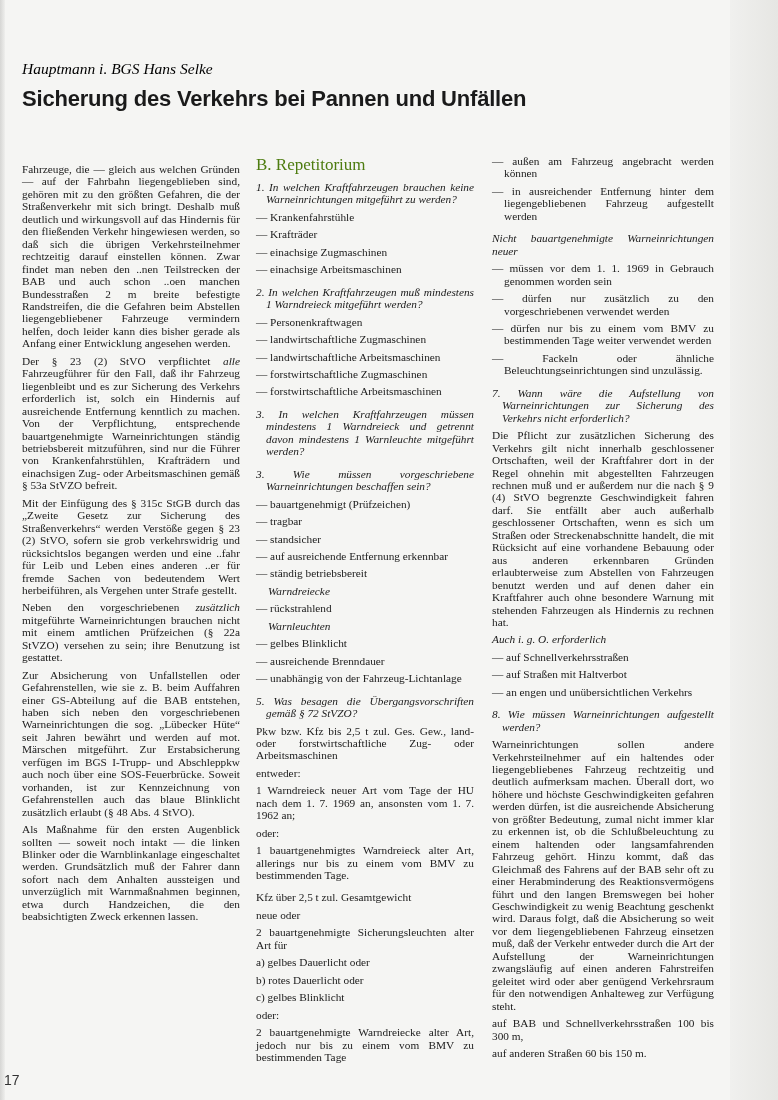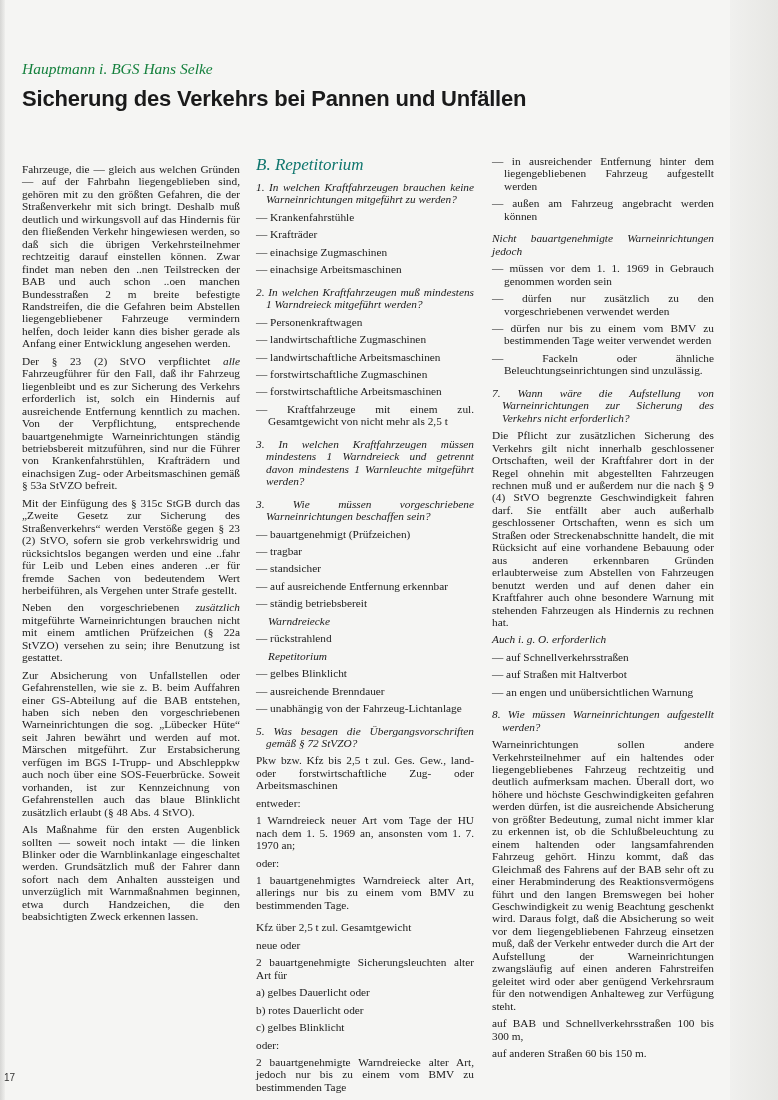"Hauptmann i. BGS Hans Selke" .byline { color: #15803d -> #000000 }
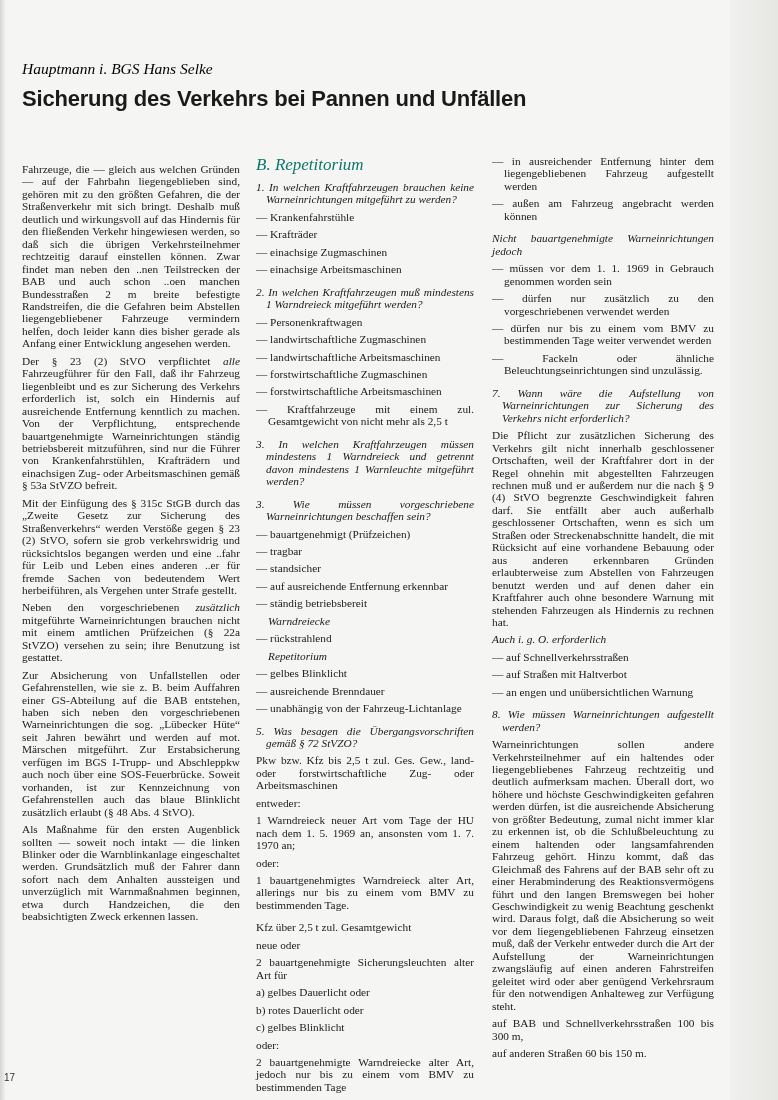"B. Repetitorium" .sec-head { color: #0f766e -> #4d7c0f; font-style: italic -> none }
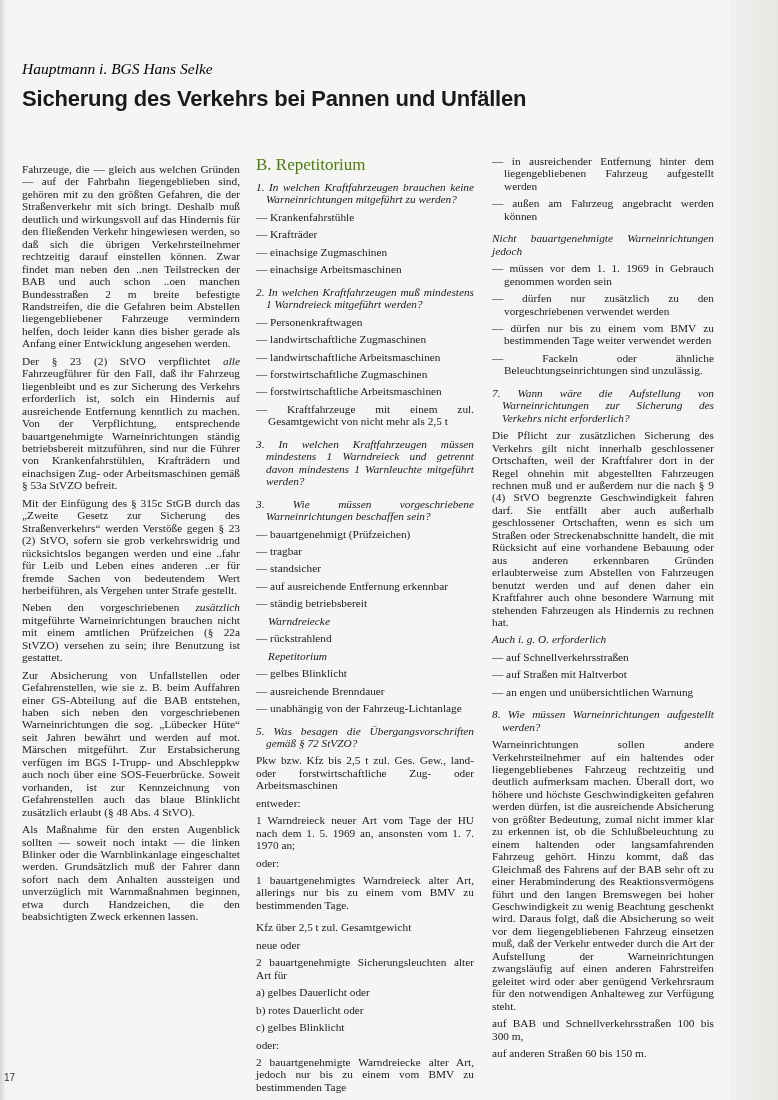"— in ausreichender Entfernung hinter" p.li { order: before "— außen am Fahrzeug angebracht" -> after "— außen am Fahrzeug angebracht" }
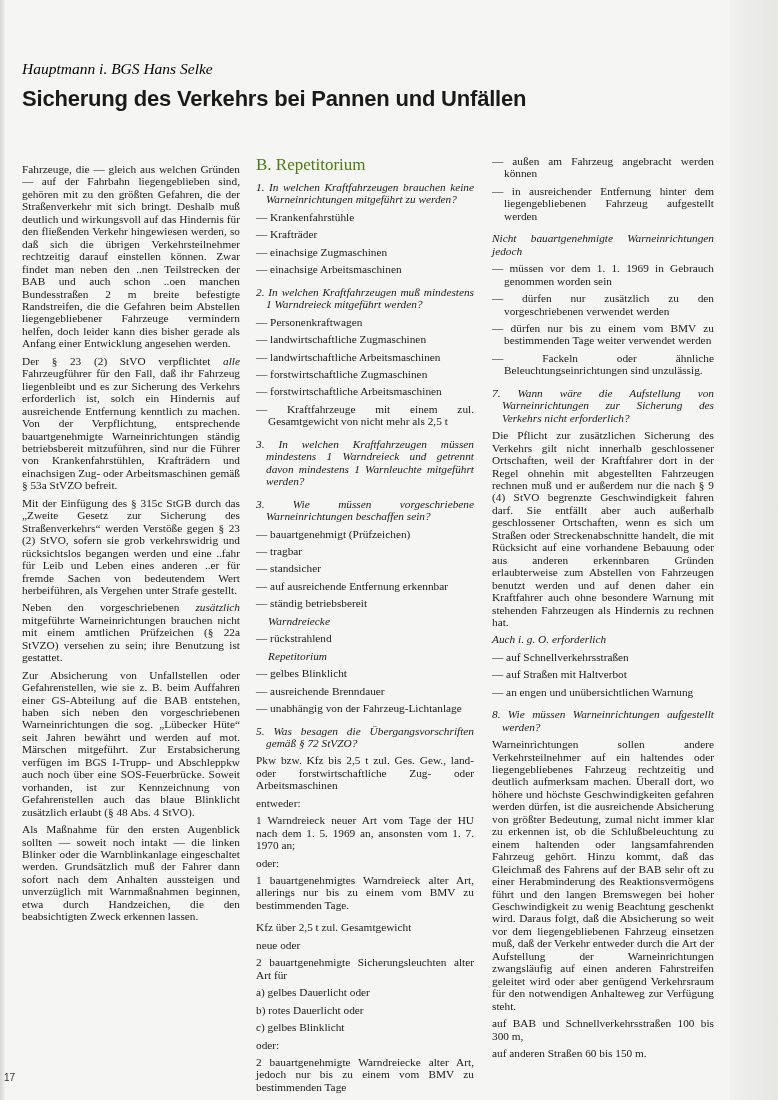"Nicht bauartgenehmigte Warneinrichtungen" p.plain { text: jedoch -> neuer }
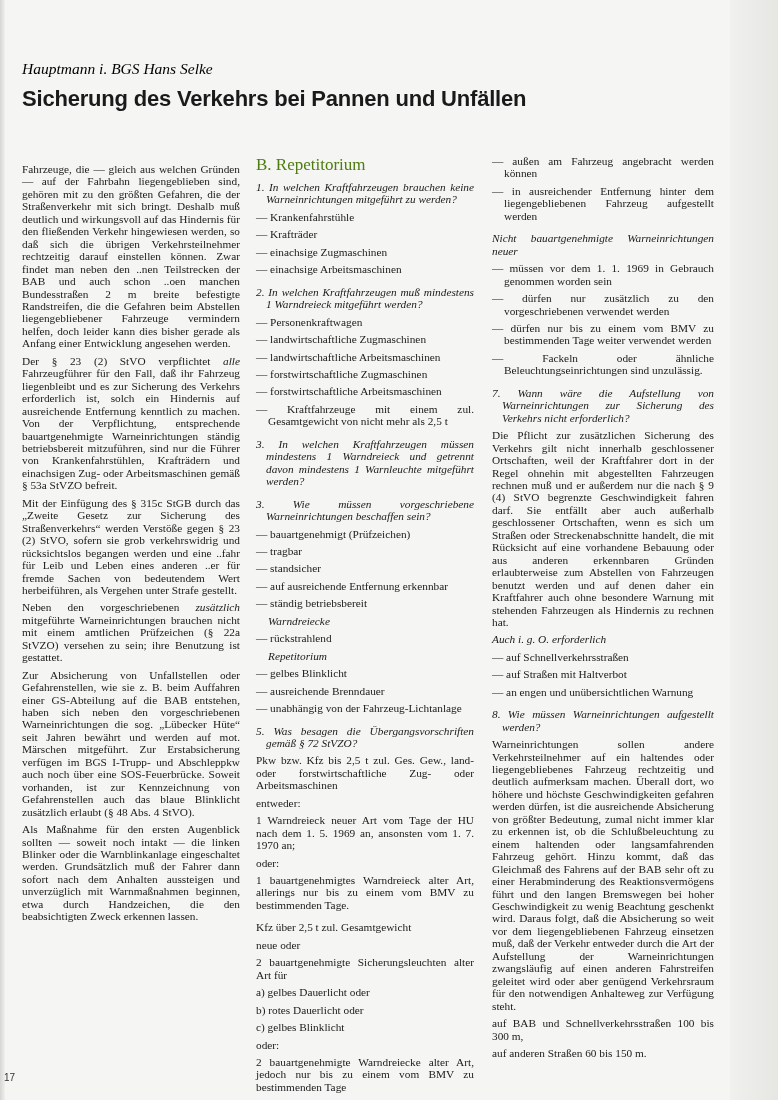"— Kraftfahrzeuge mit einem zul." p.li { html: <p>— Kraftfahrzeuge mit einem zul. Gesamtgewicht von nicht mehr als 2,5 t</p> -> none }
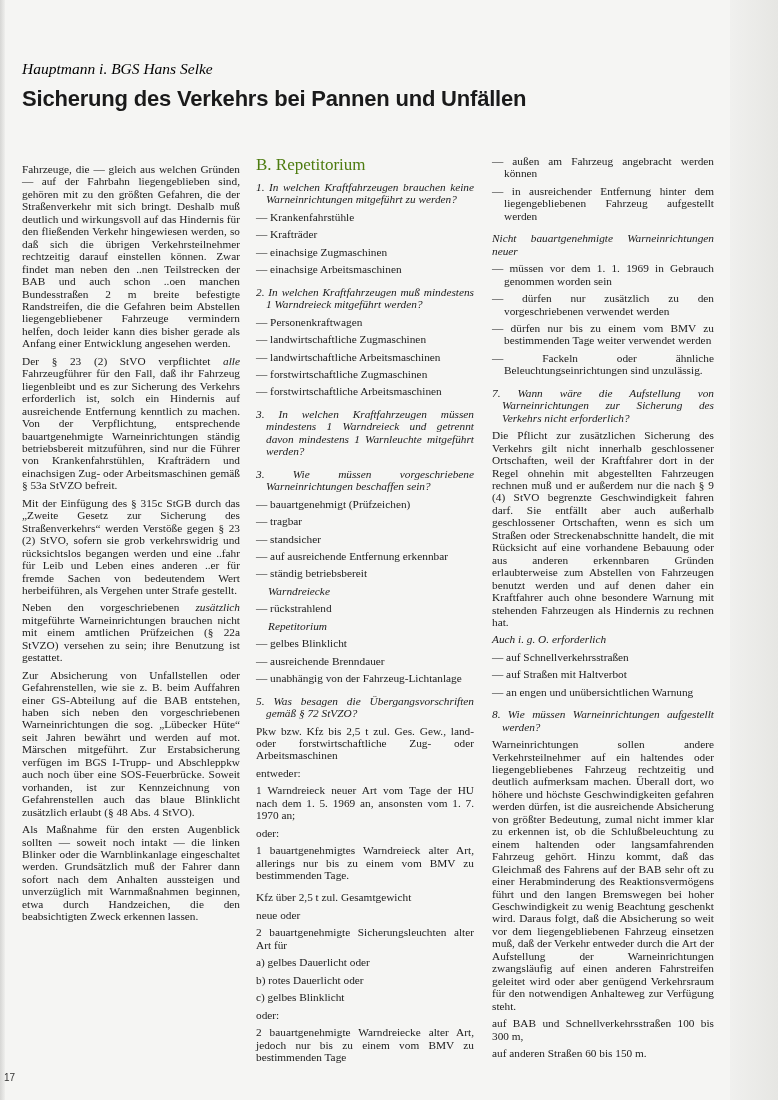"Repetitorium" p.sub { text: Repetitorium -> Warnleuchten }
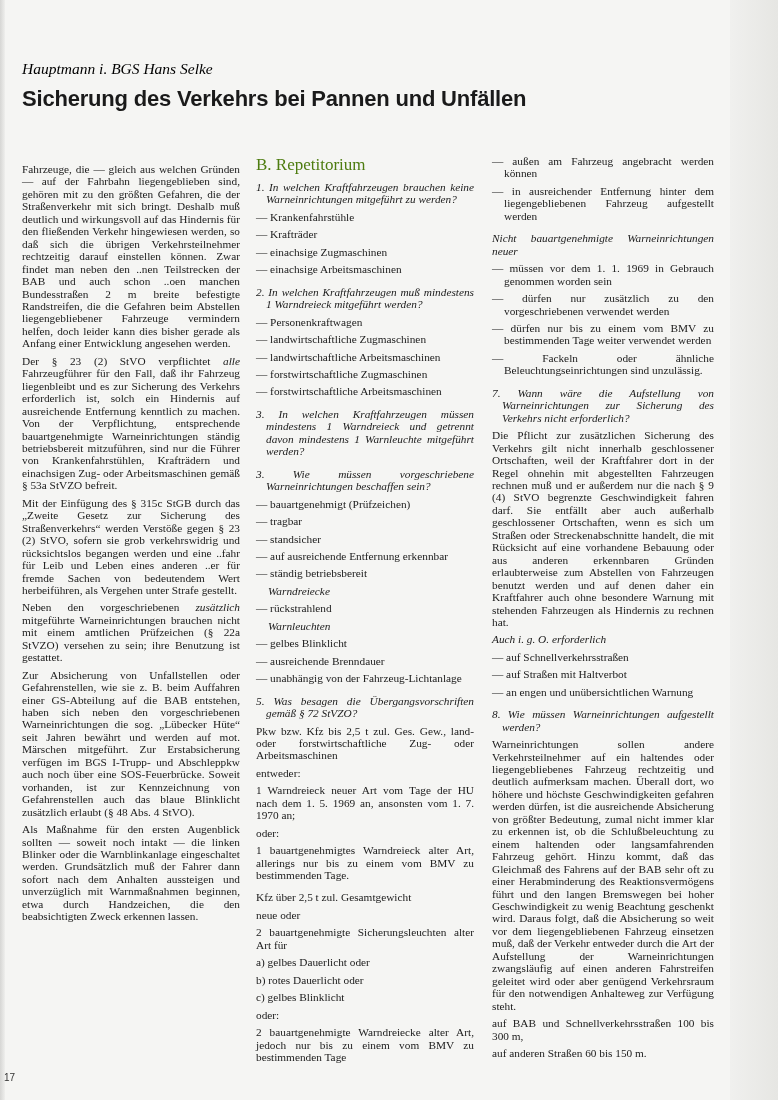"— an engen und unübersichtlichen" p.li { text: Warnung -> Verkehrs }
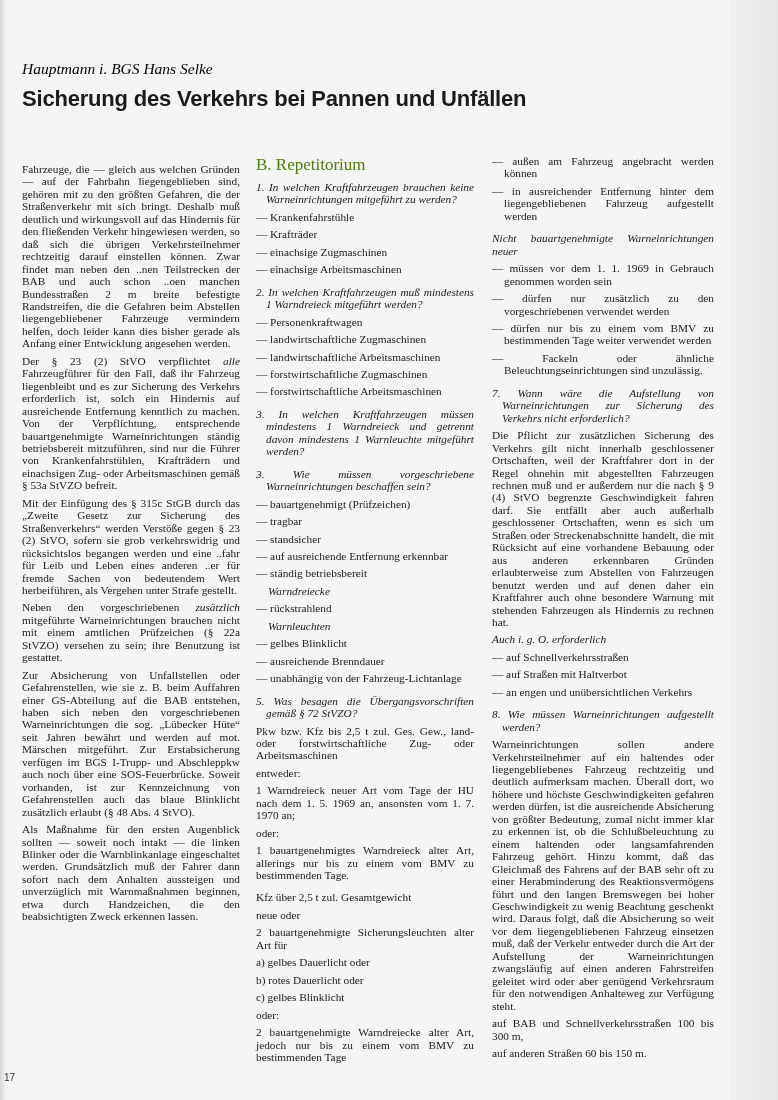"1 Warndreieck neuer Art vom" p.plain { text: 5. 1969 an, ansonsten vom 1. 7. 1970 -> 7. 1969 an, ansonsten vom 1. 7. 1962 }
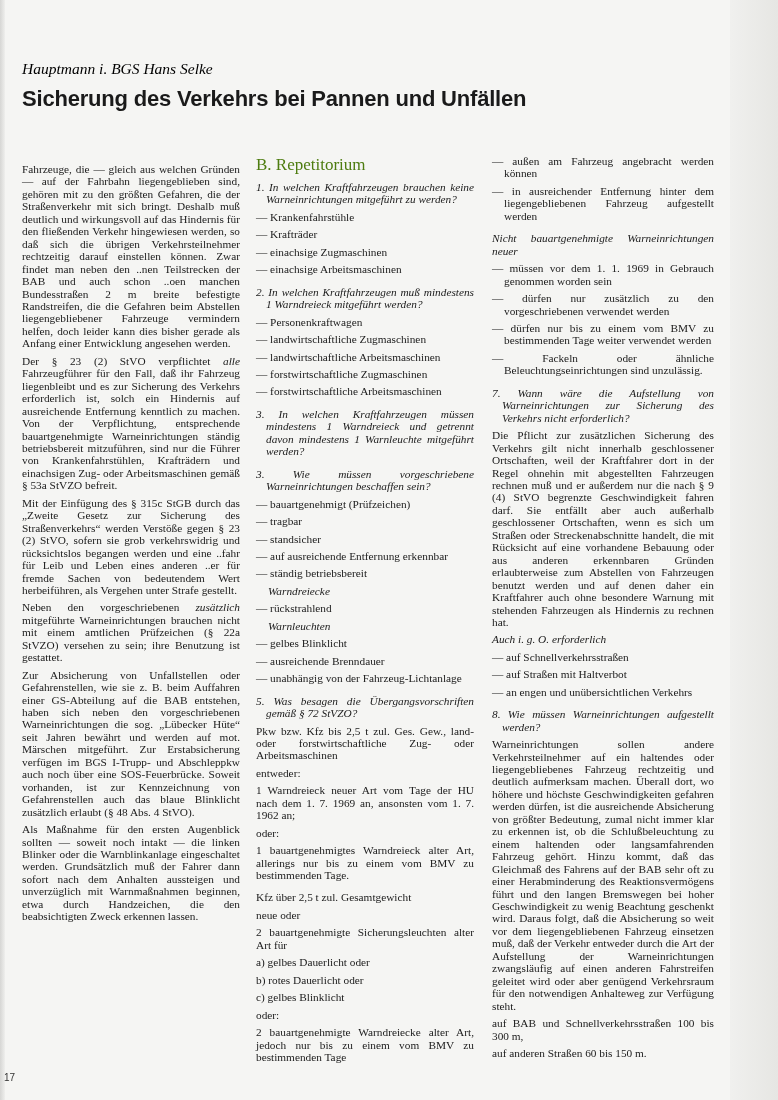"17" .pagenum { font-size: 10px -> 14px }
